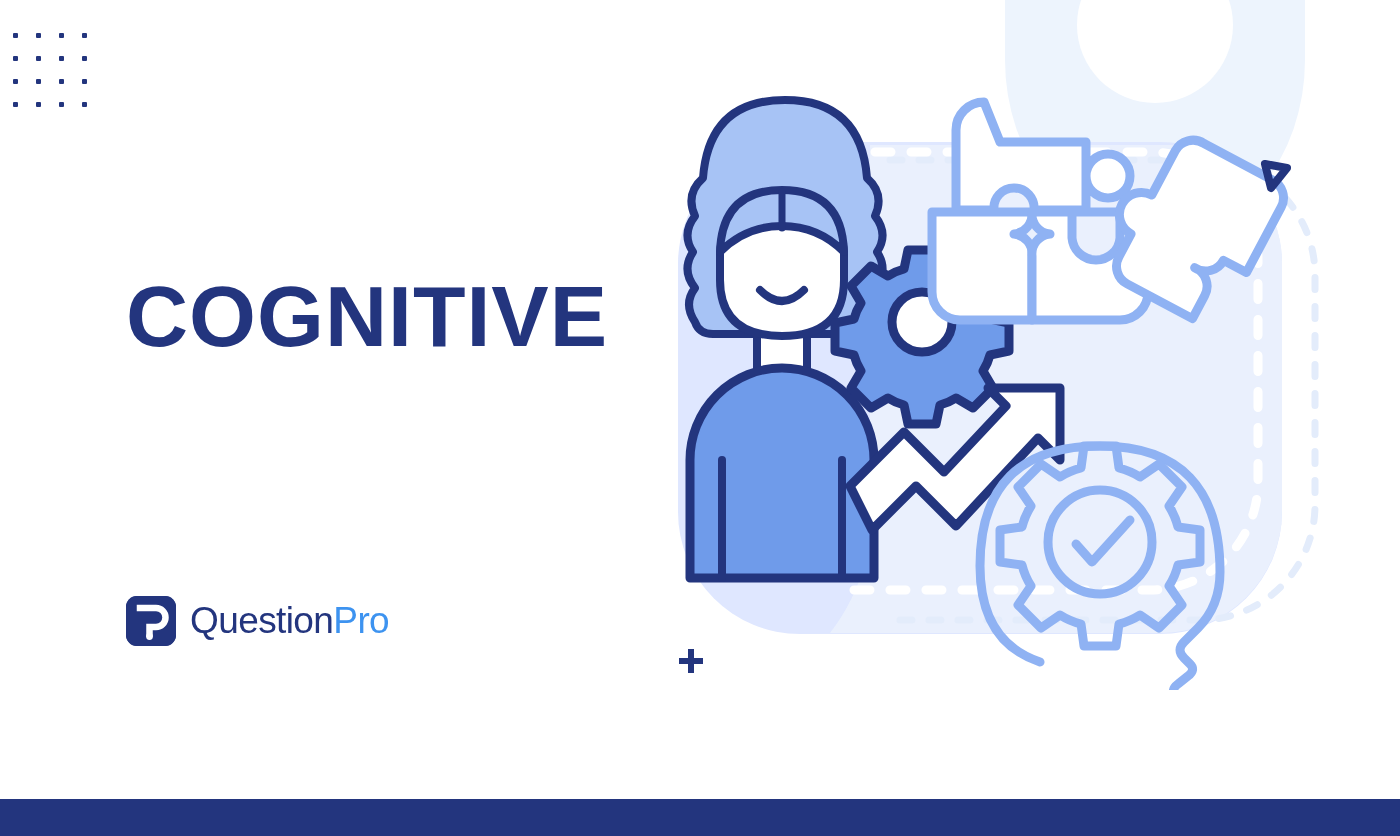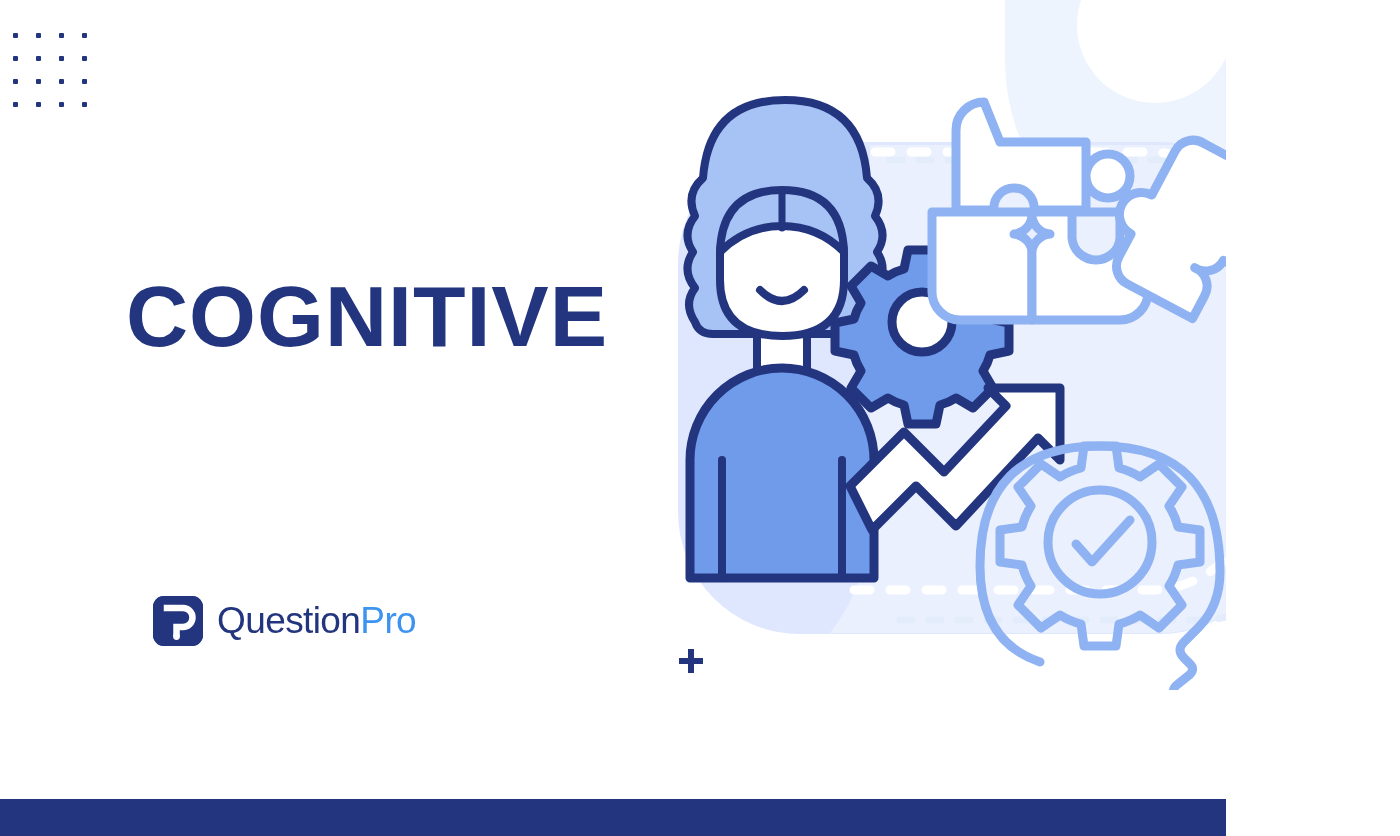"COGNITIVE" .canvas { width: 1226px -> 1400px }
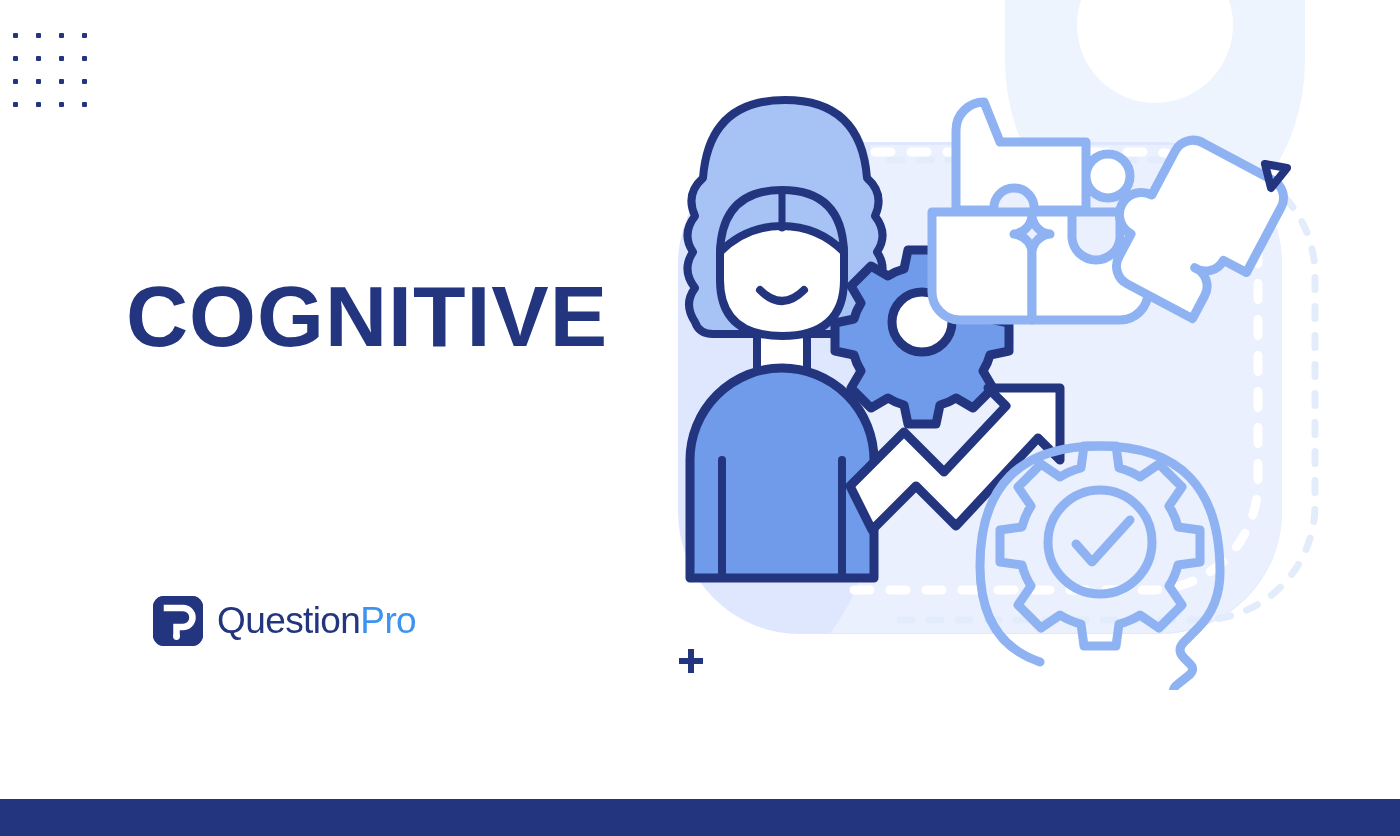"QuestionPro" .logo { margin-left: 27px -> none }
